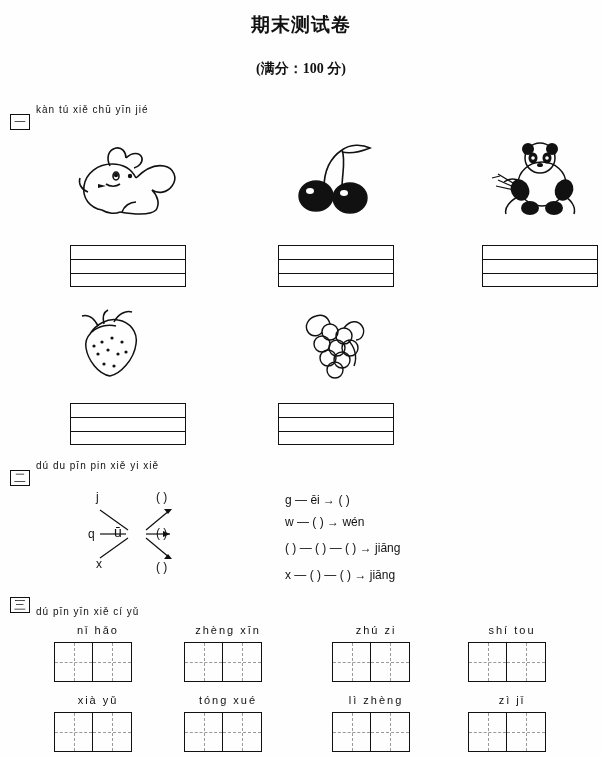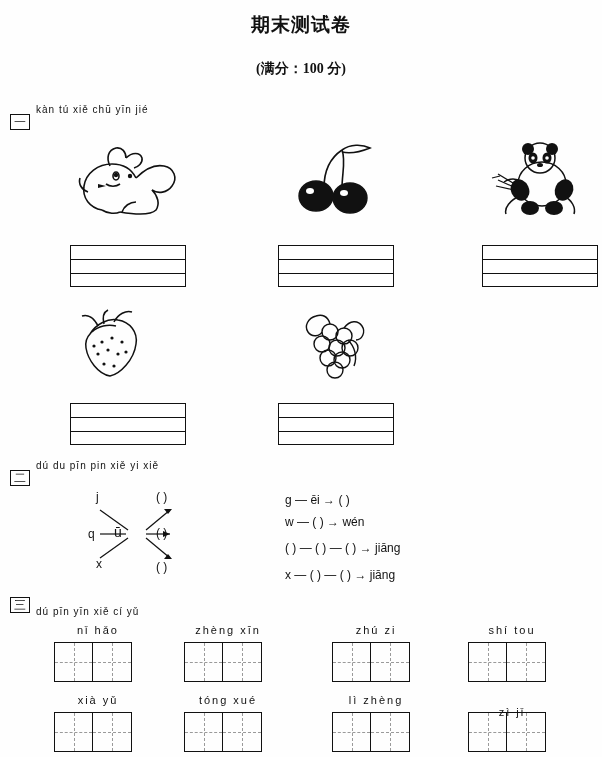"zì jǐ" div.word-label { margin-top: 12px -> none }
